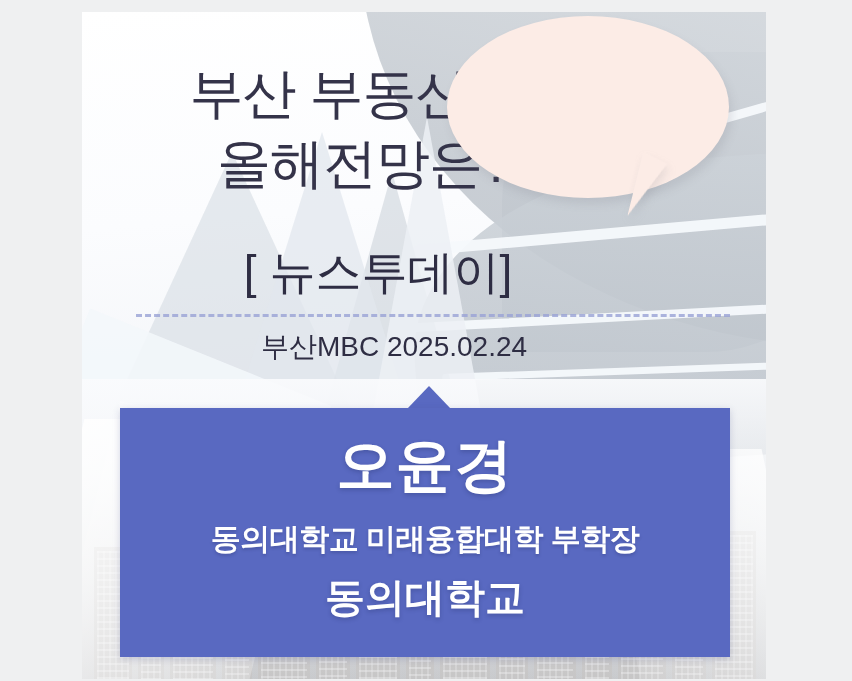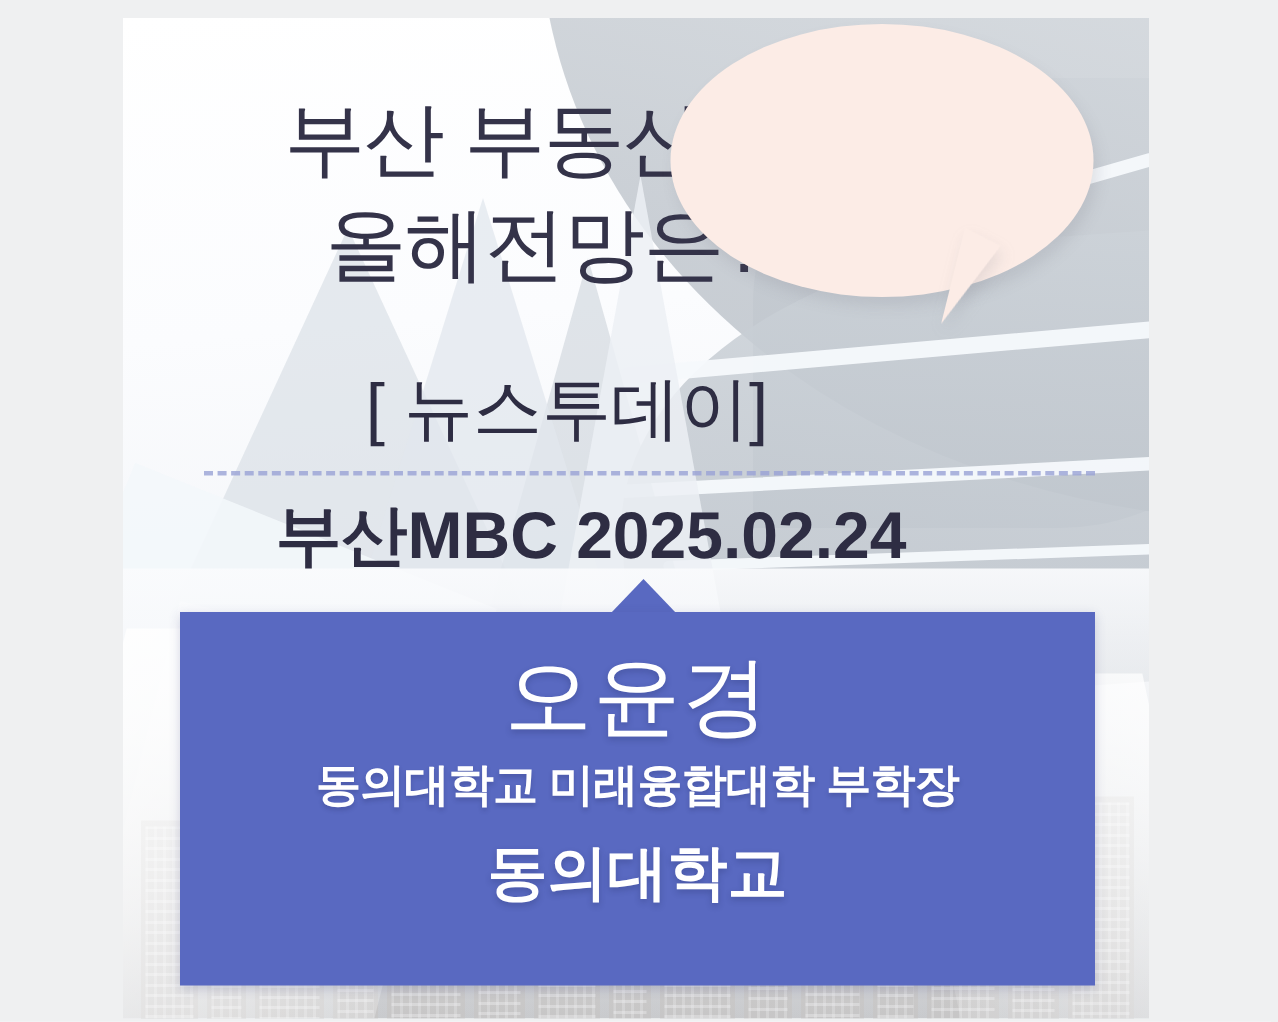"부산MBC 2025.02.24" #broadcast { font-size: 44px -> 28px; font-weight: 700 -> 400 }
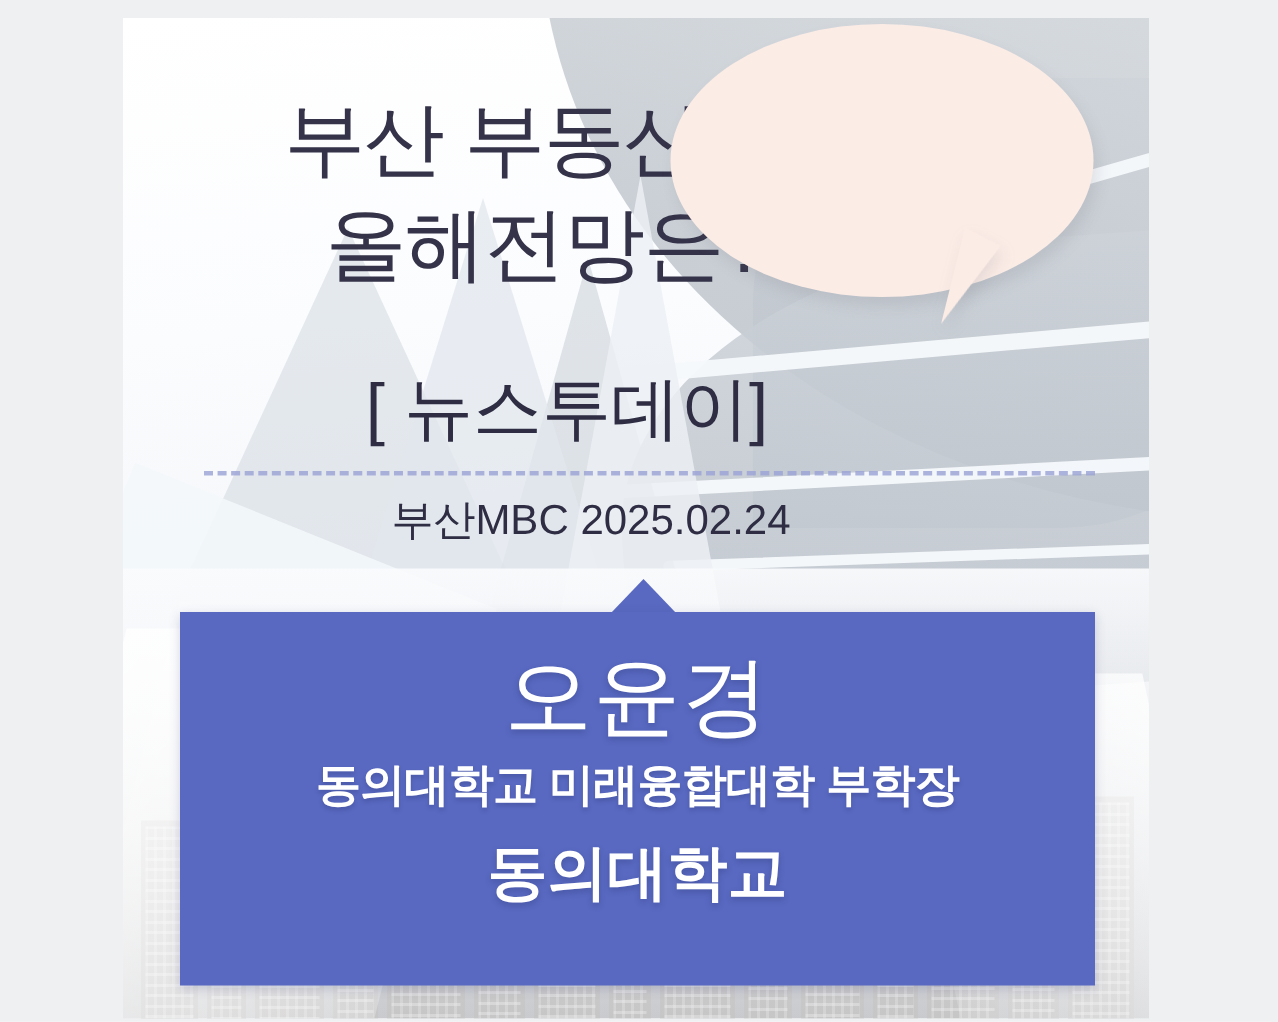"오윤경" #guest-name { font-weight: normal -> bold }
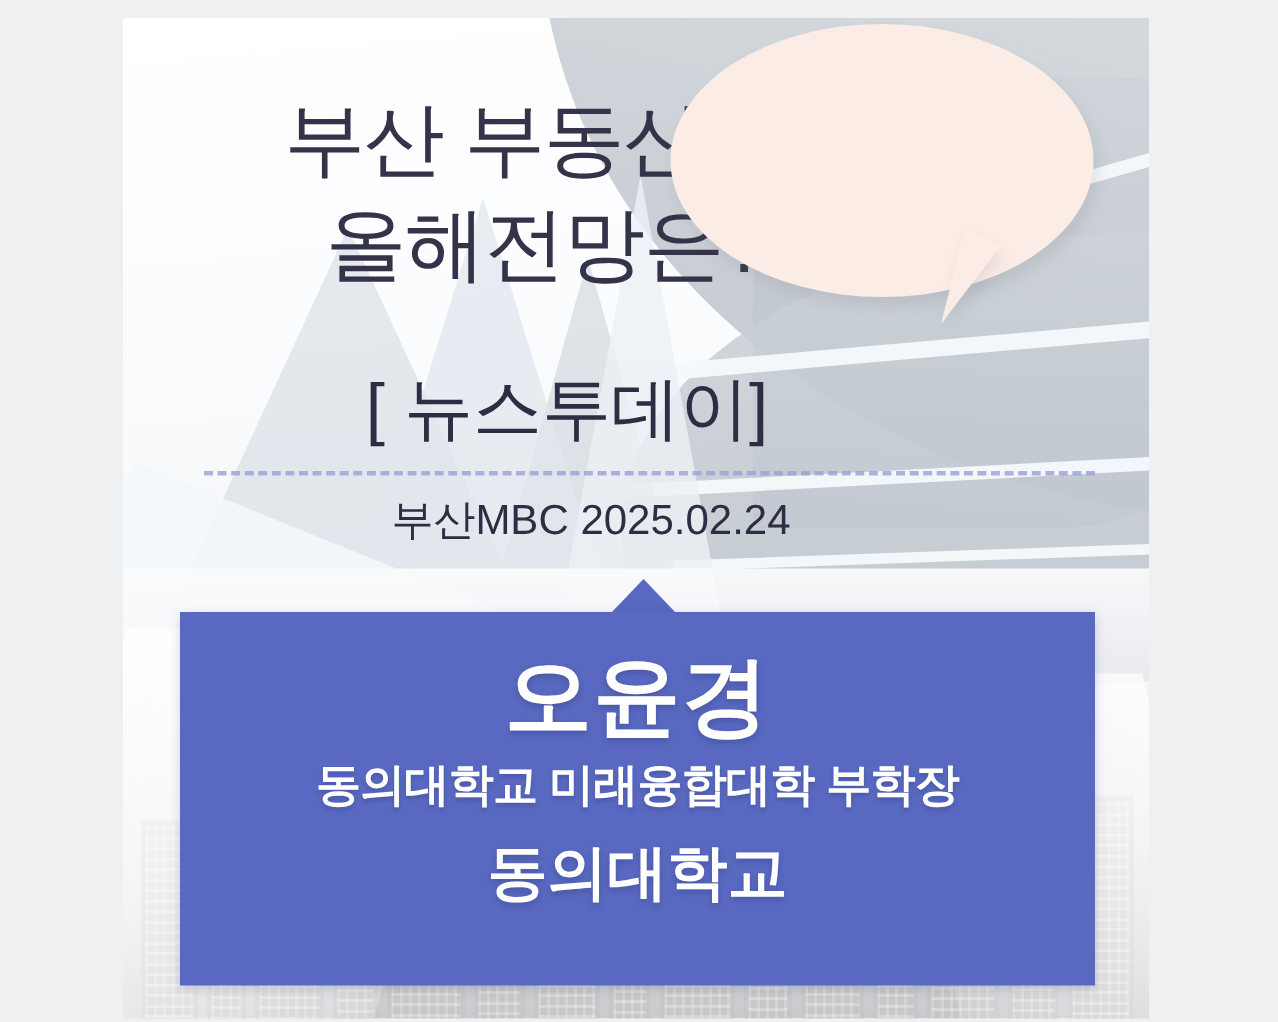"동의대학교 미래융합대학 부학장" #guest-title { margin-top: 4px -> 20px }
